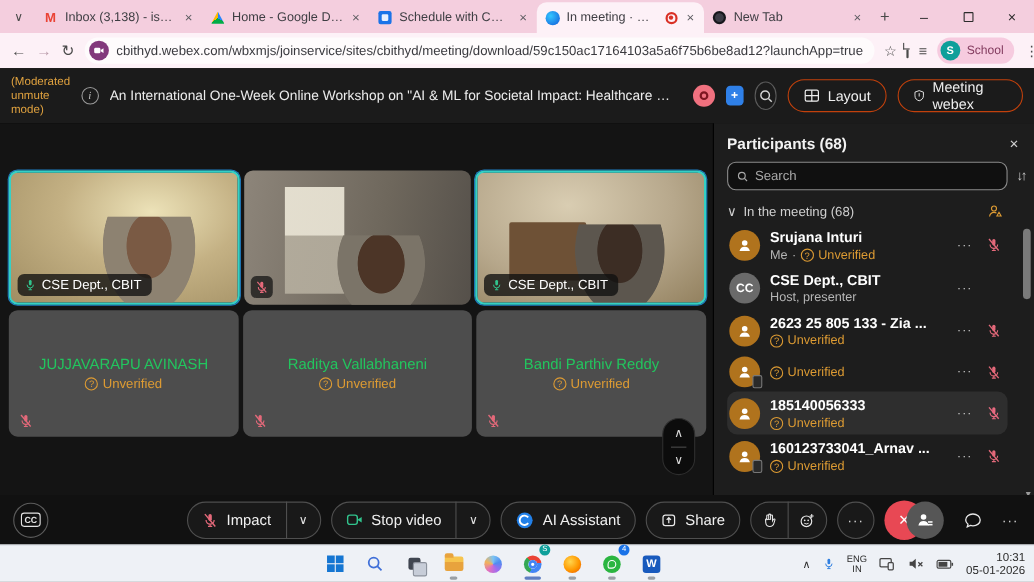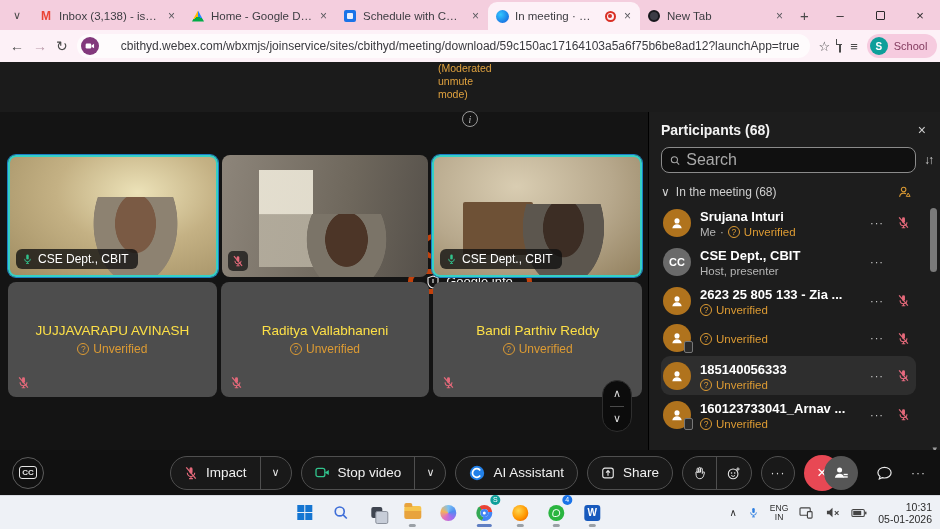"cbithyd.webex.com/wbxmjs/joinservice/sit" .omnibox { gap: 22px -> 7px }
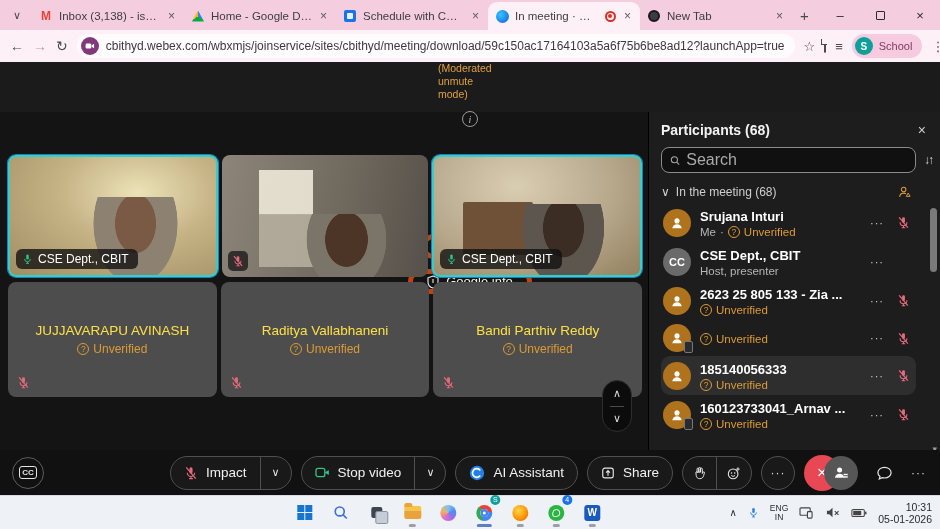"(Moderated unmute mode)" .wx-header { flex-direction: column -> none }
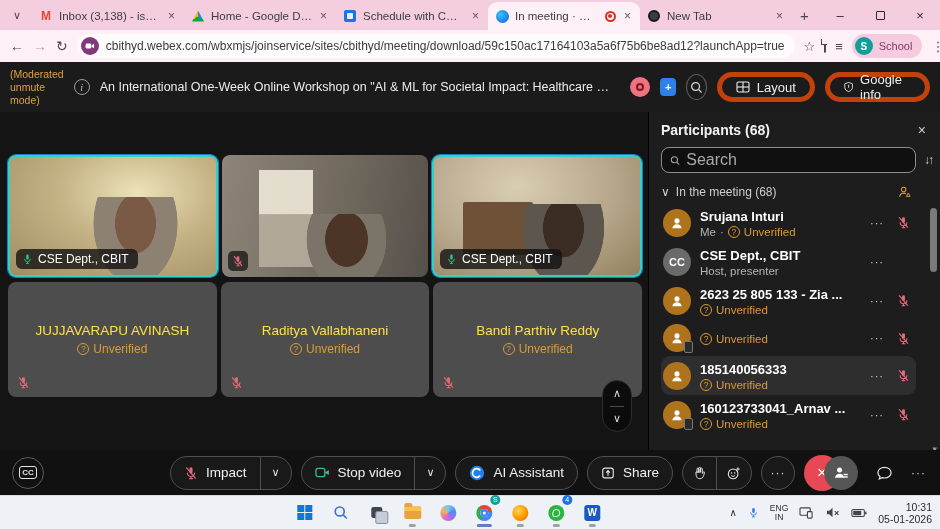"Layout" .pill-btn { border: 5px solid #c2410c -> 1px solid #c2410c }
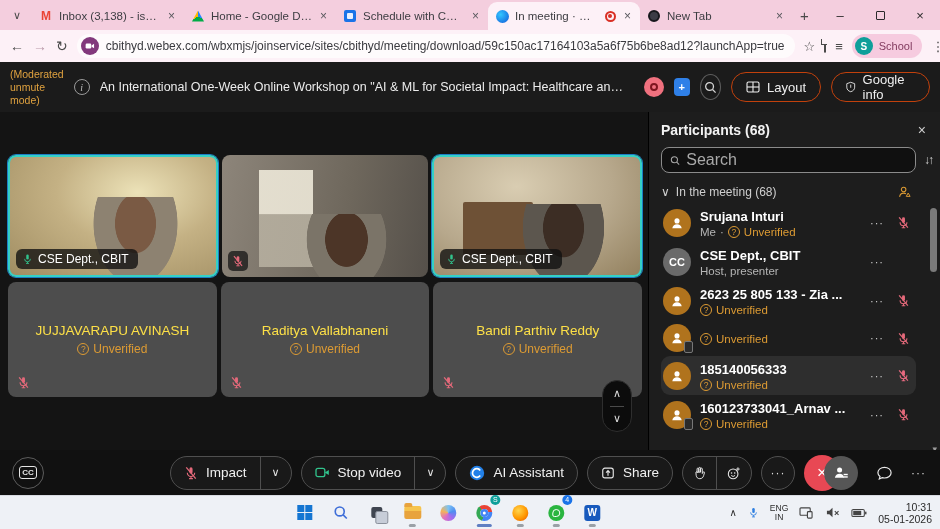"Google info" span { text: Google info -> Meeting webex }
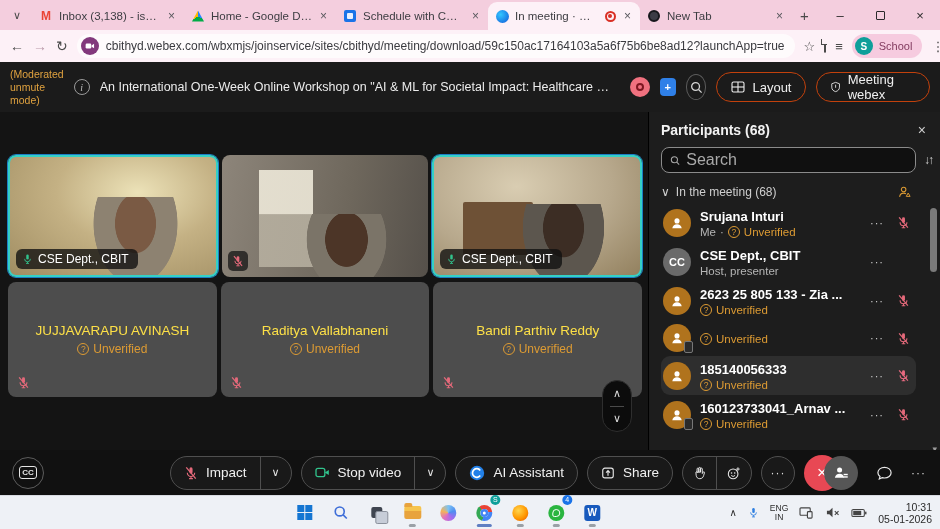"Search" .search-box input { font-size: 16px -> 12px }
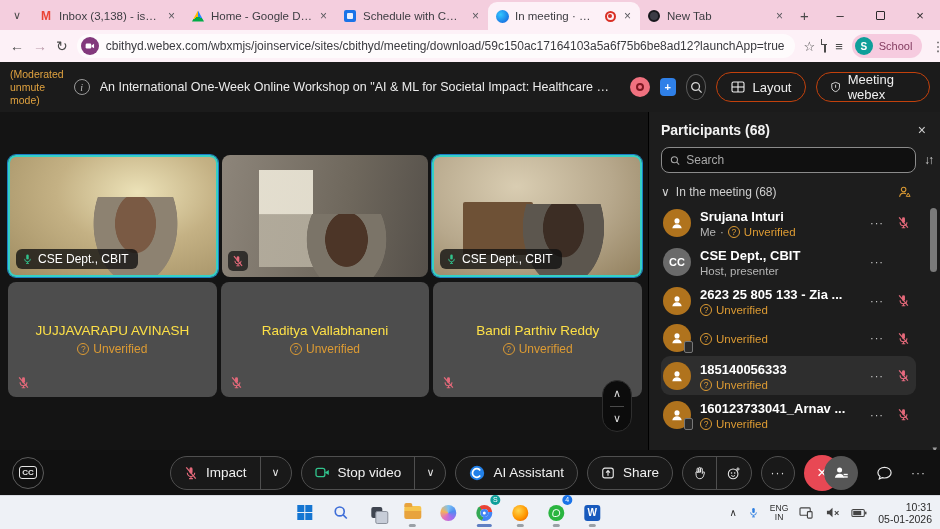"JUJJAVARAPU AVINASH" .ph-name { color: #fde047 -> #22c55e }
